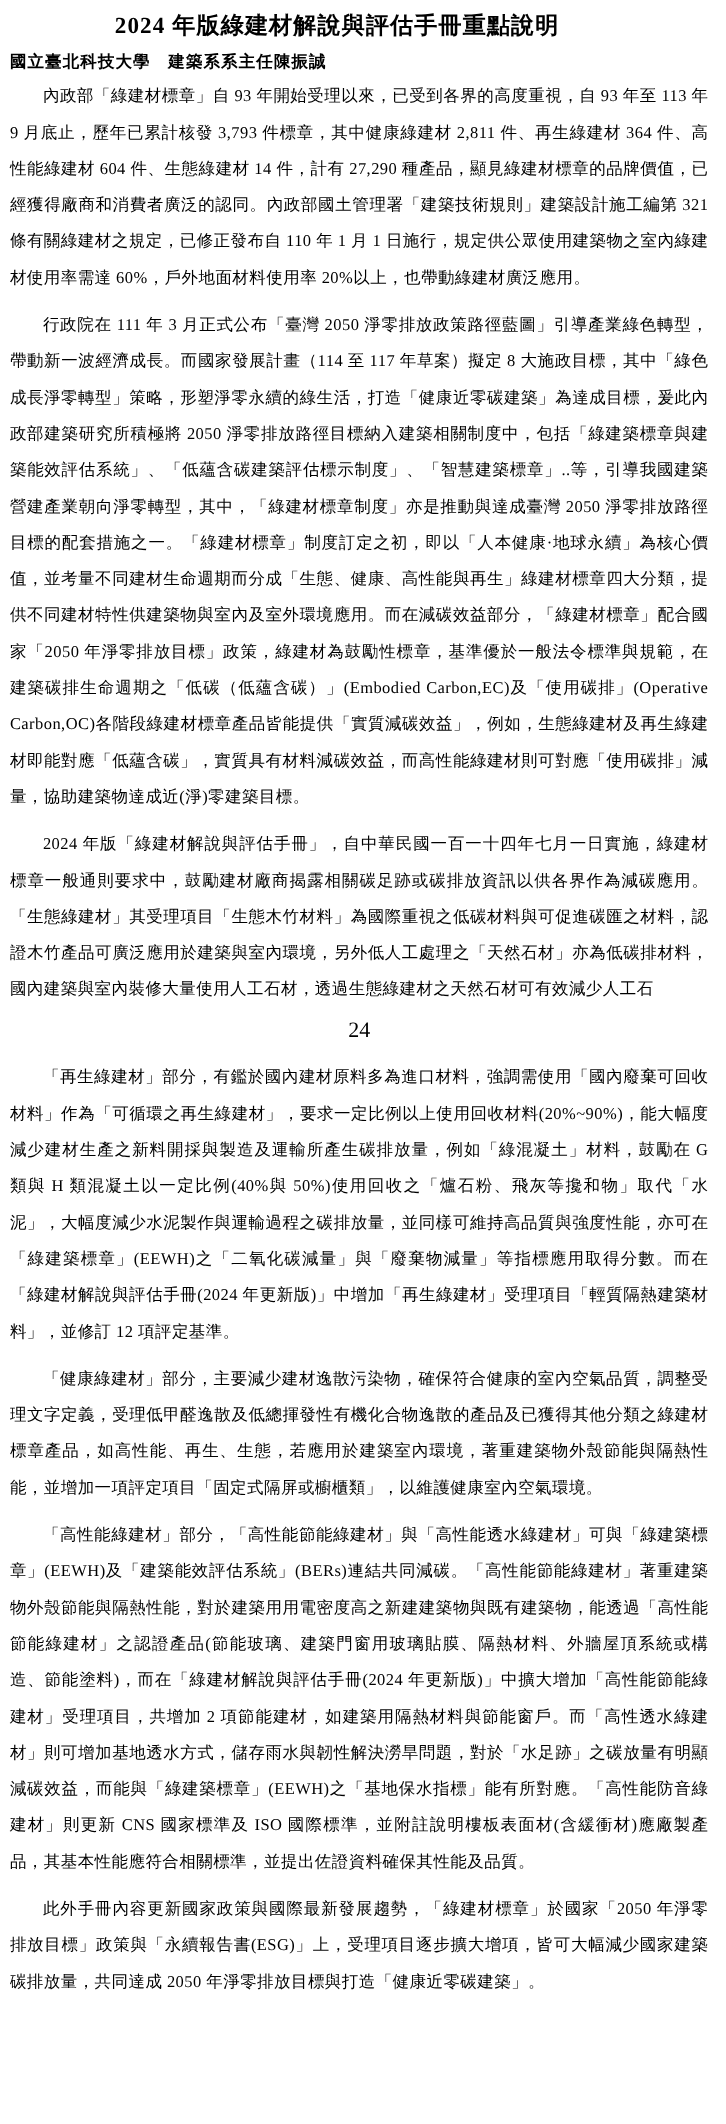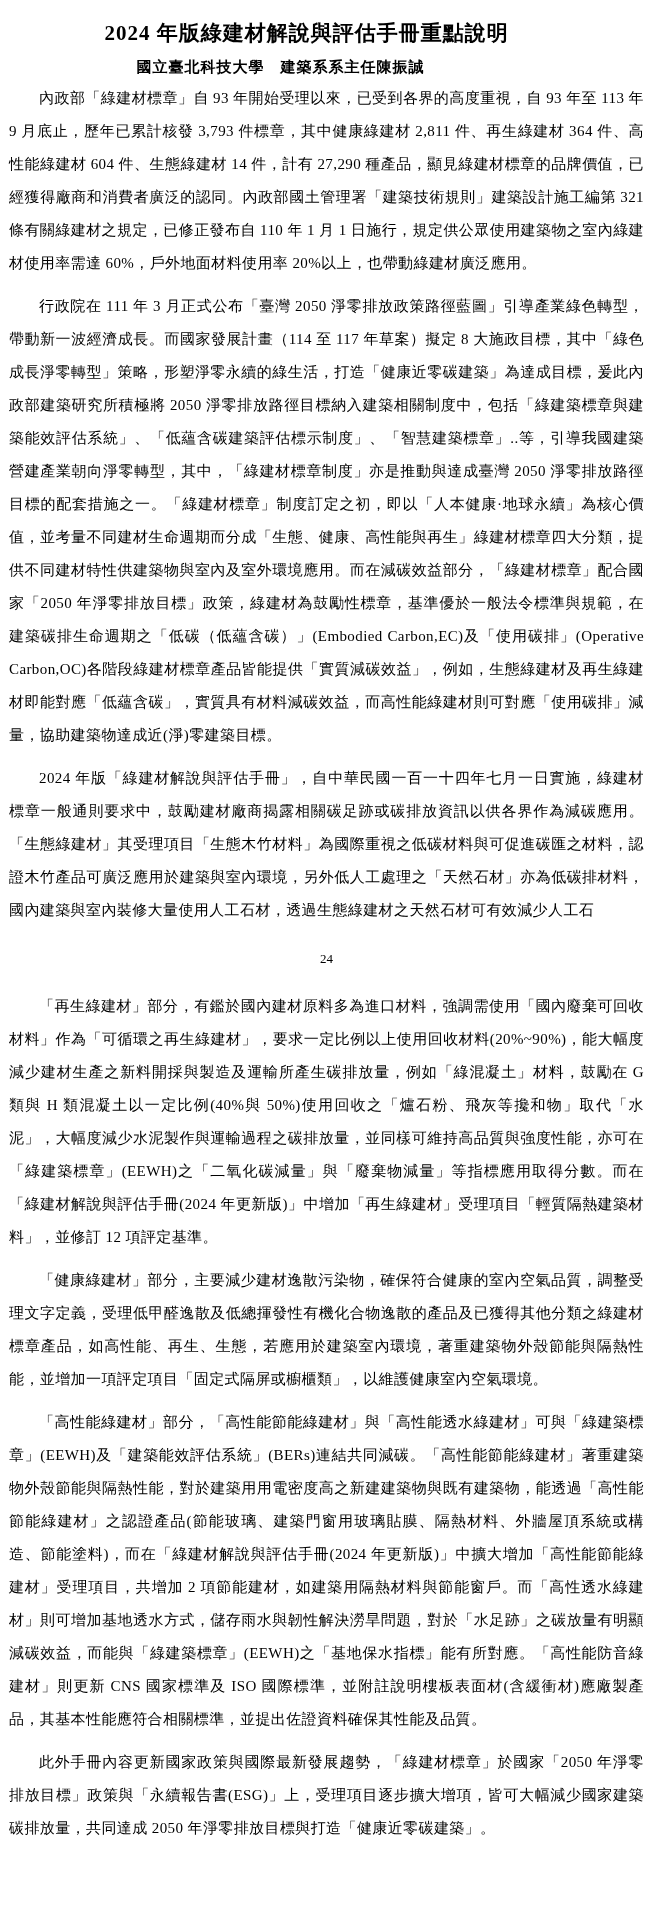"2024 年版綠建材解說與評估手冊重點說明" .page { padding: 18px 16px 0 9px -> 8px 16px 0 9px }
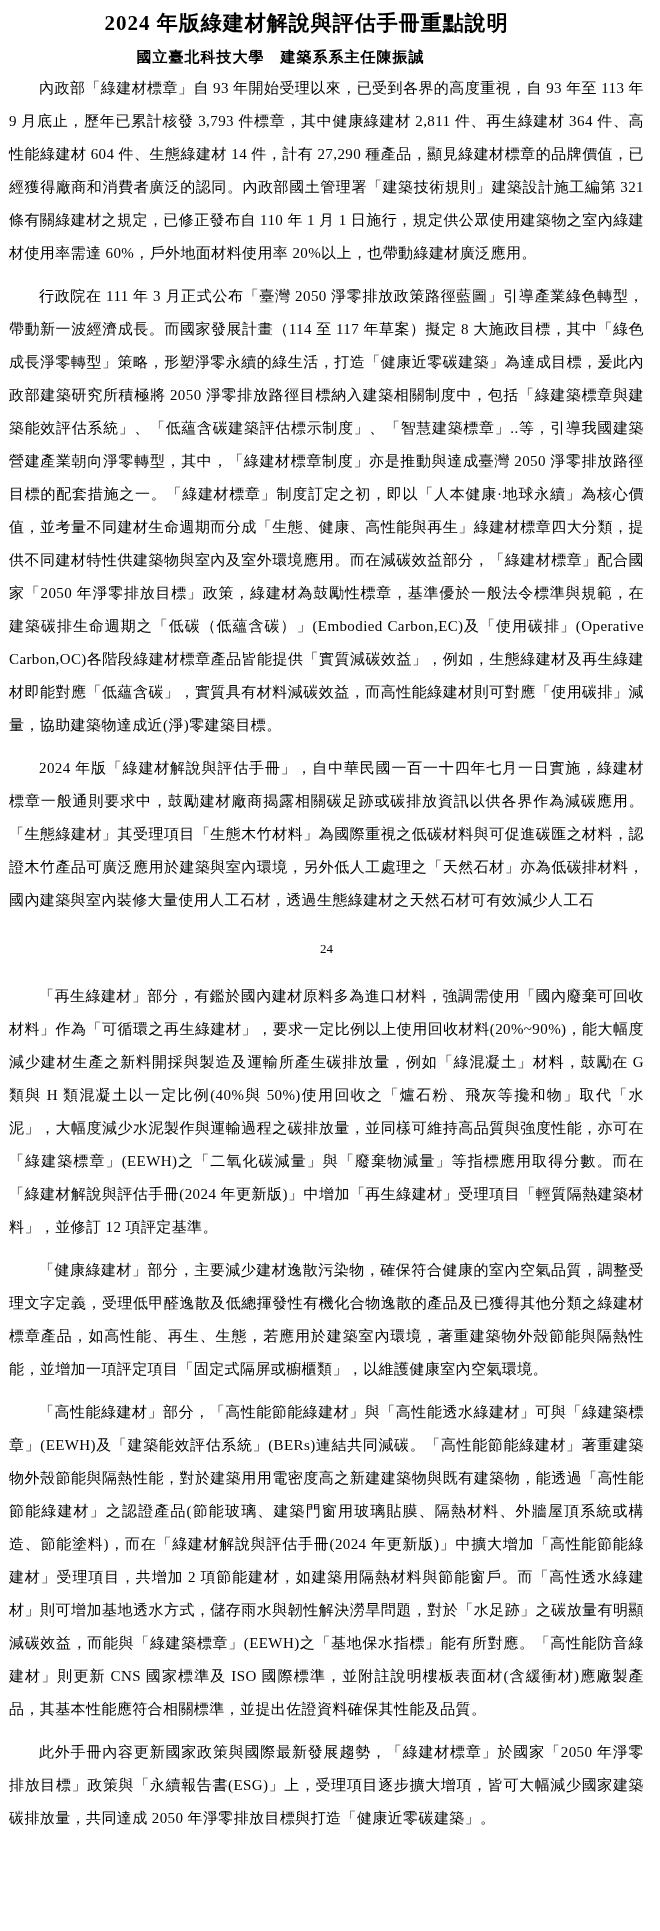"國立臺北科技大學 建築系系主任陳振誠" .author { text-align: center -> left }
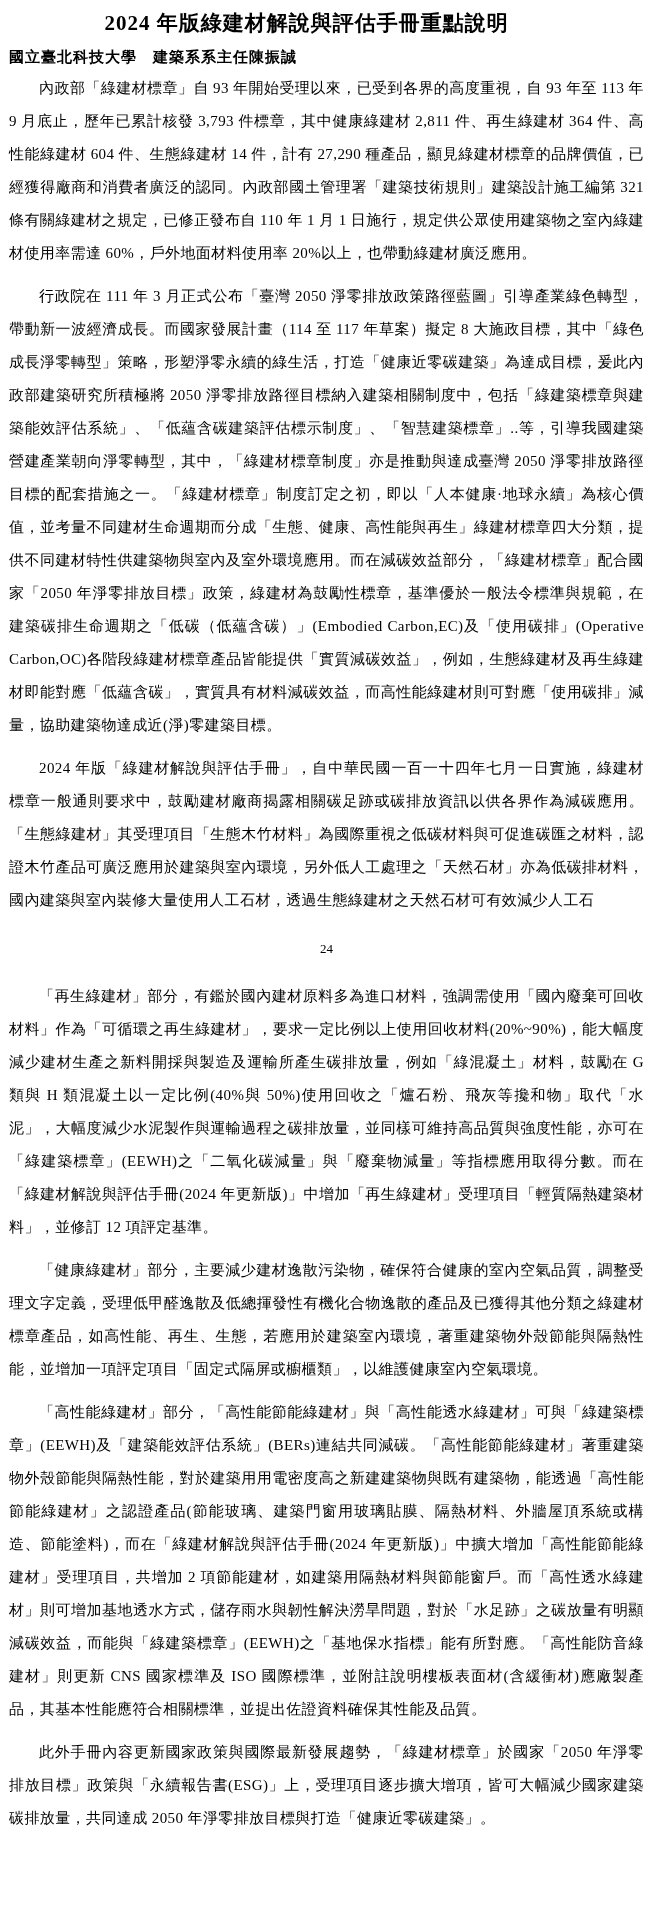"24" .page-num { font-size: 13px -> 20px; margin: 15px -> 4px }
